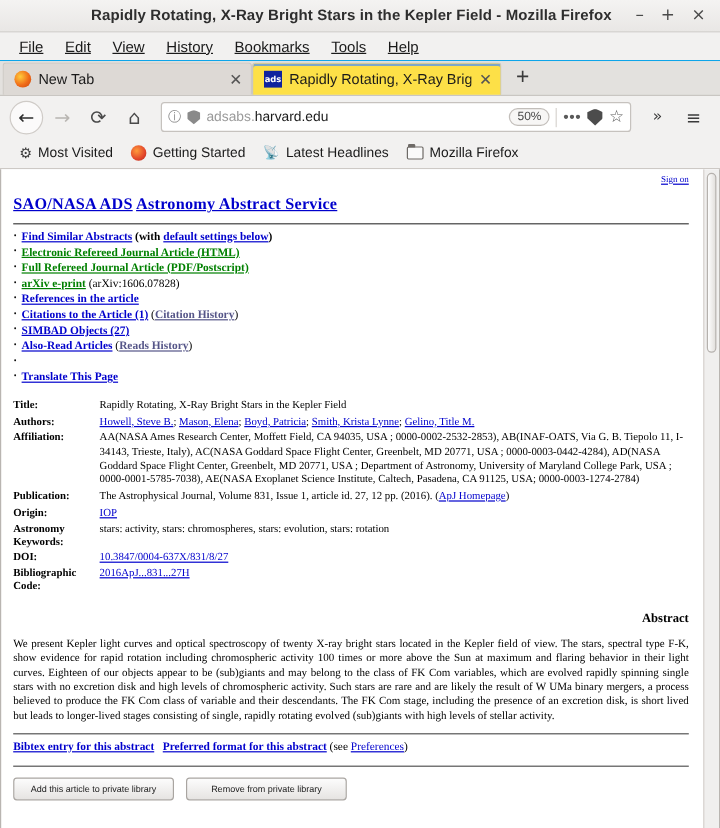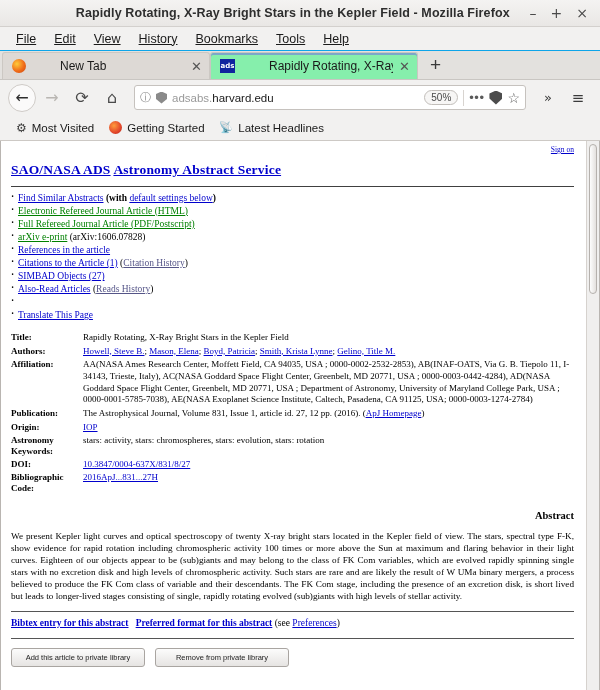"New Tab" .tab-label { margin-left: 28px -> none }
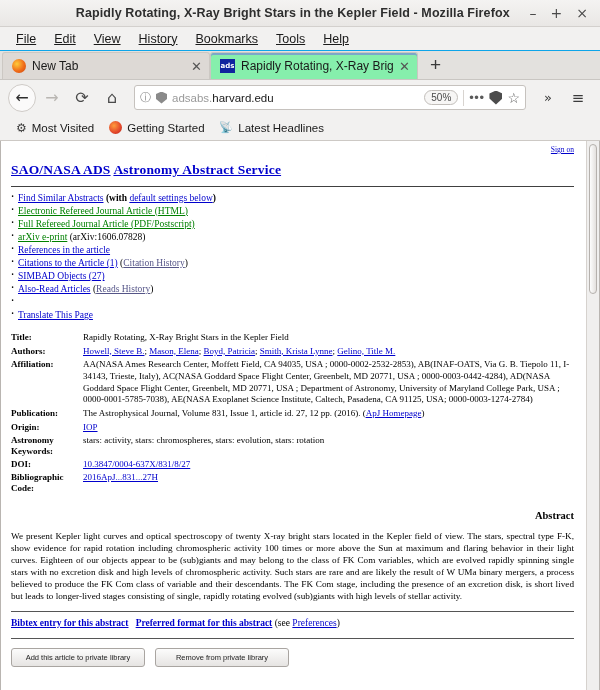"ads" .tab.active { background: #86efac -> #fde047 }
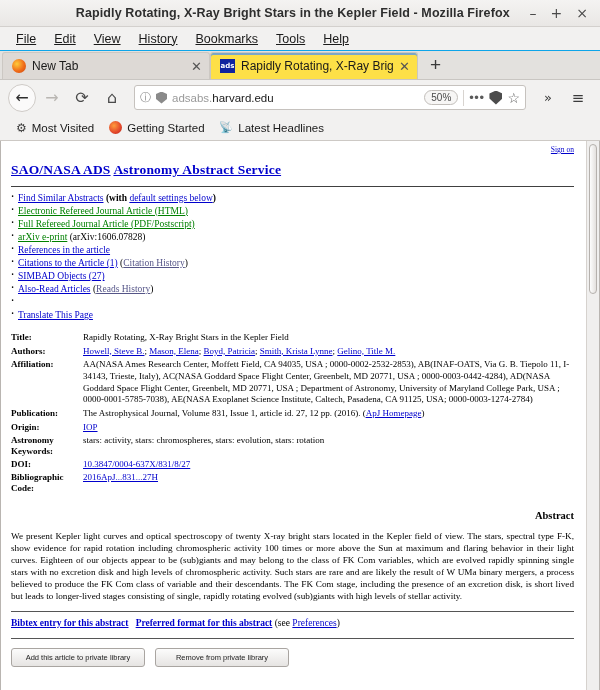"Mozilla Firefox" span.bm { html: none -> <span> <span></span> <span>Mozilla Firefox</span> </span> }
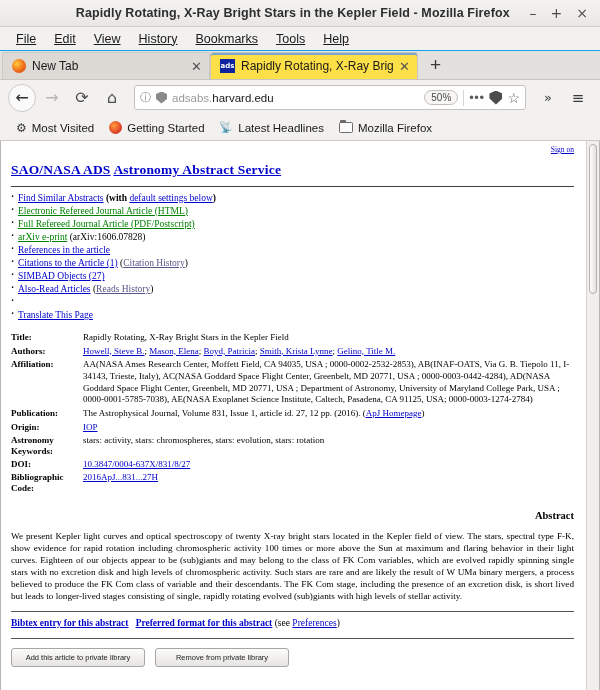"Find Similar Abstracts" ul.links li b, ul.links li a { font-weight: normal -> bold }
